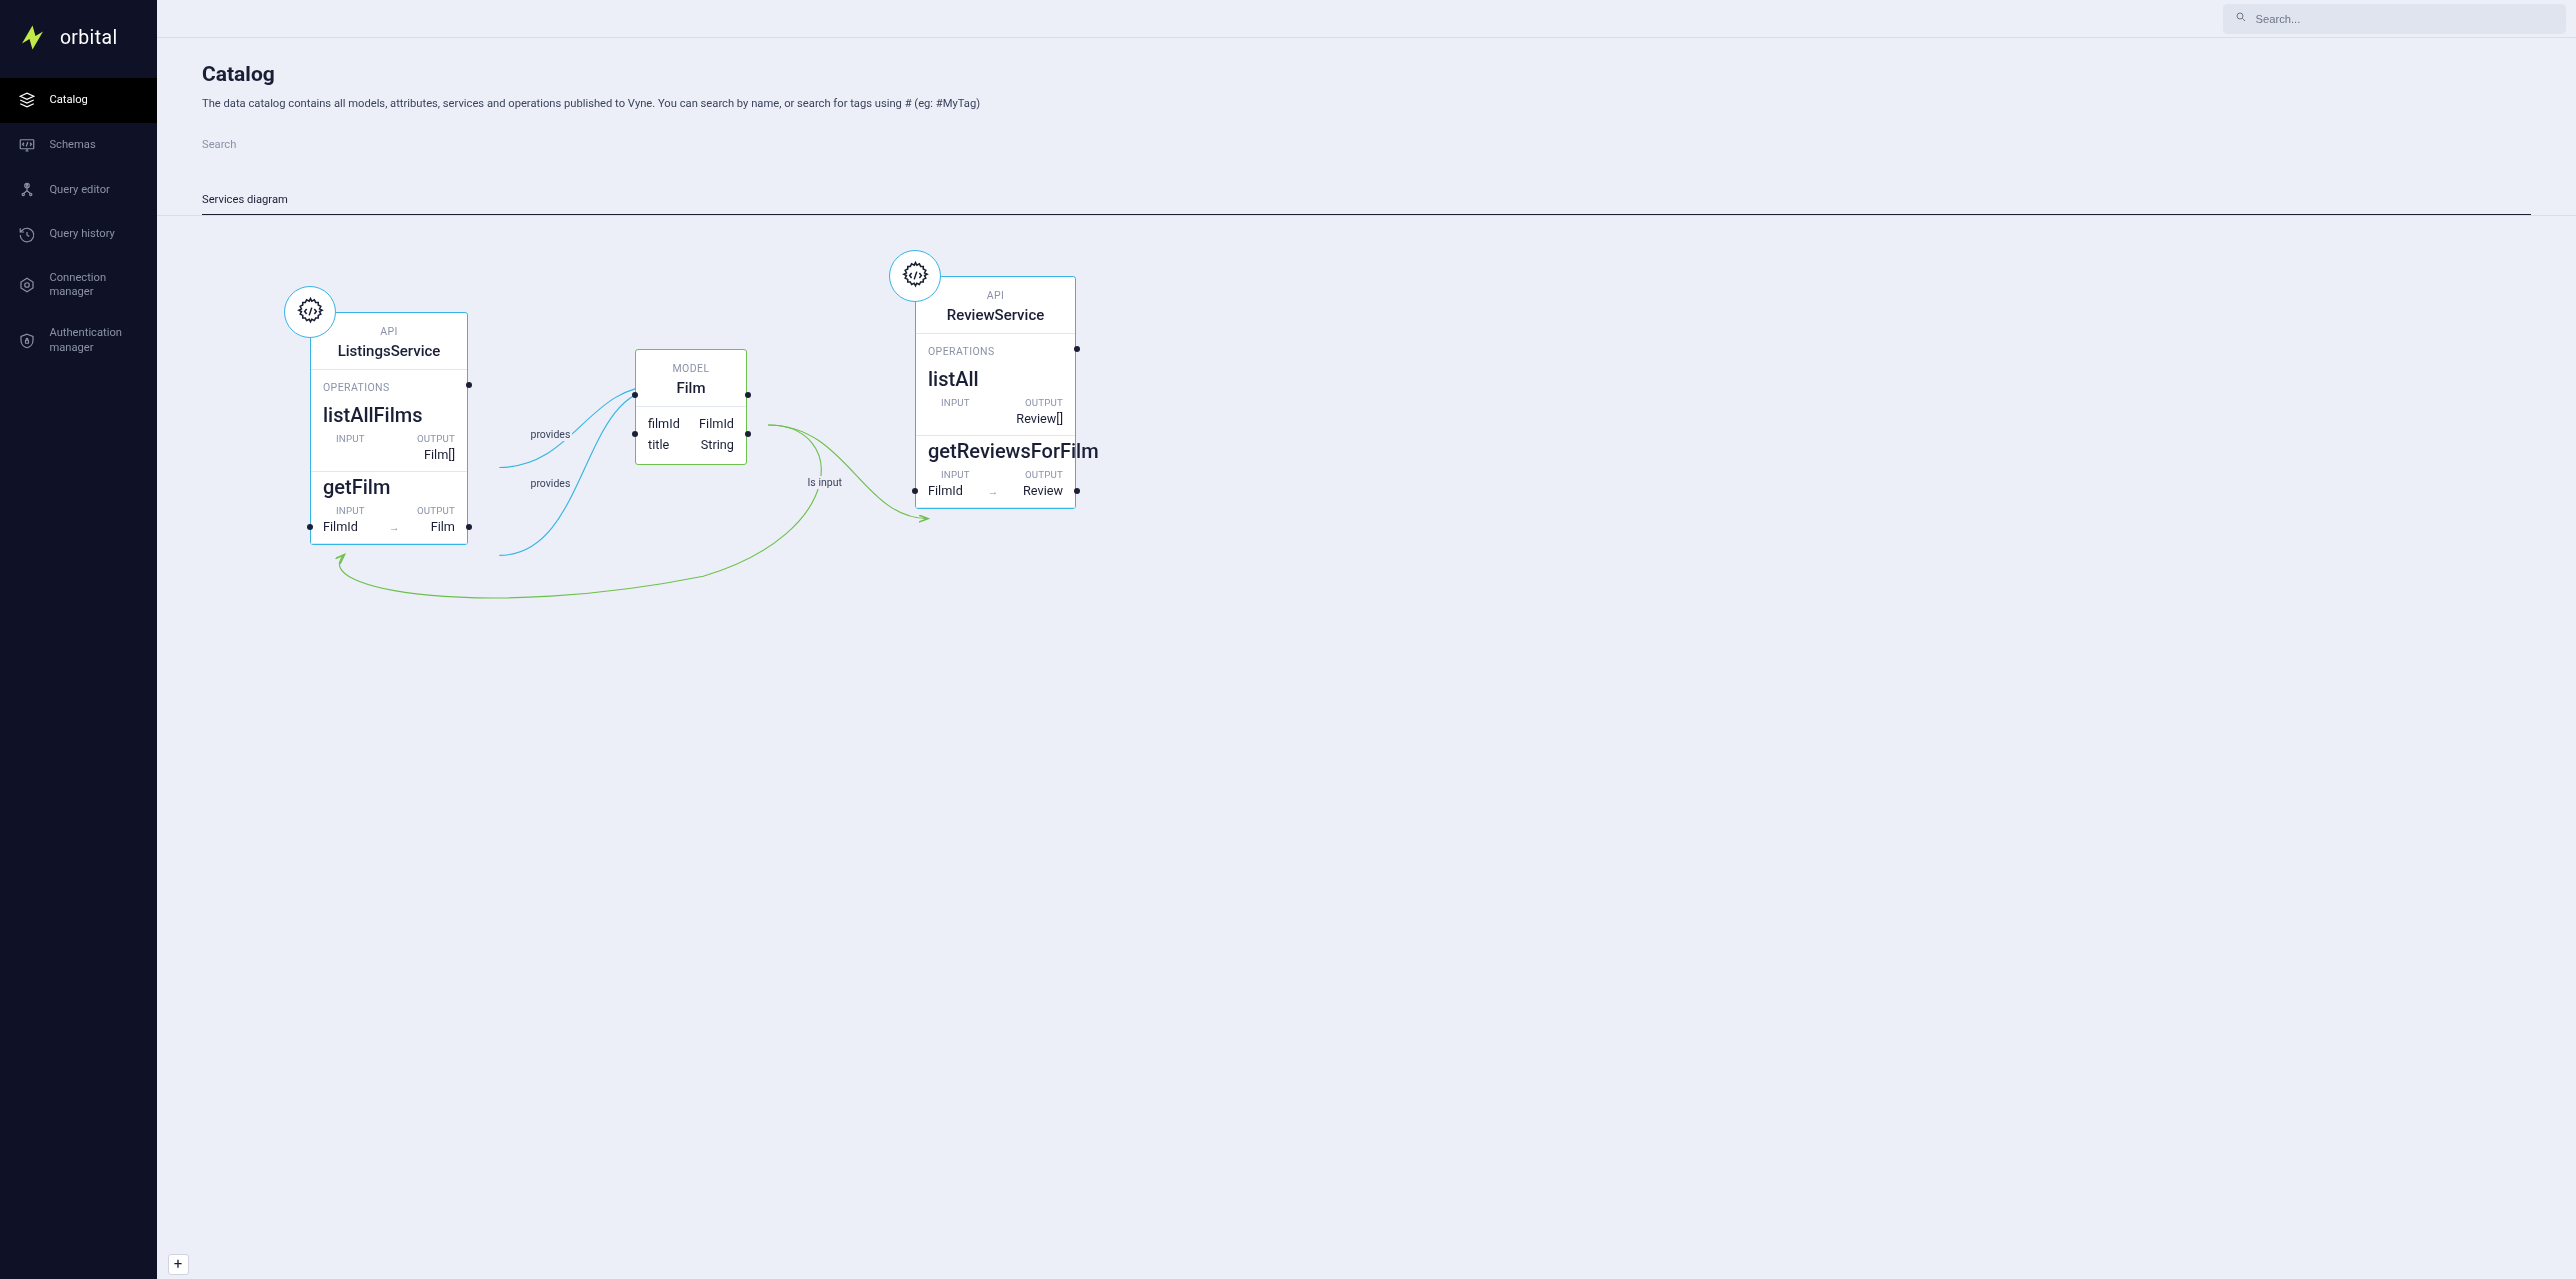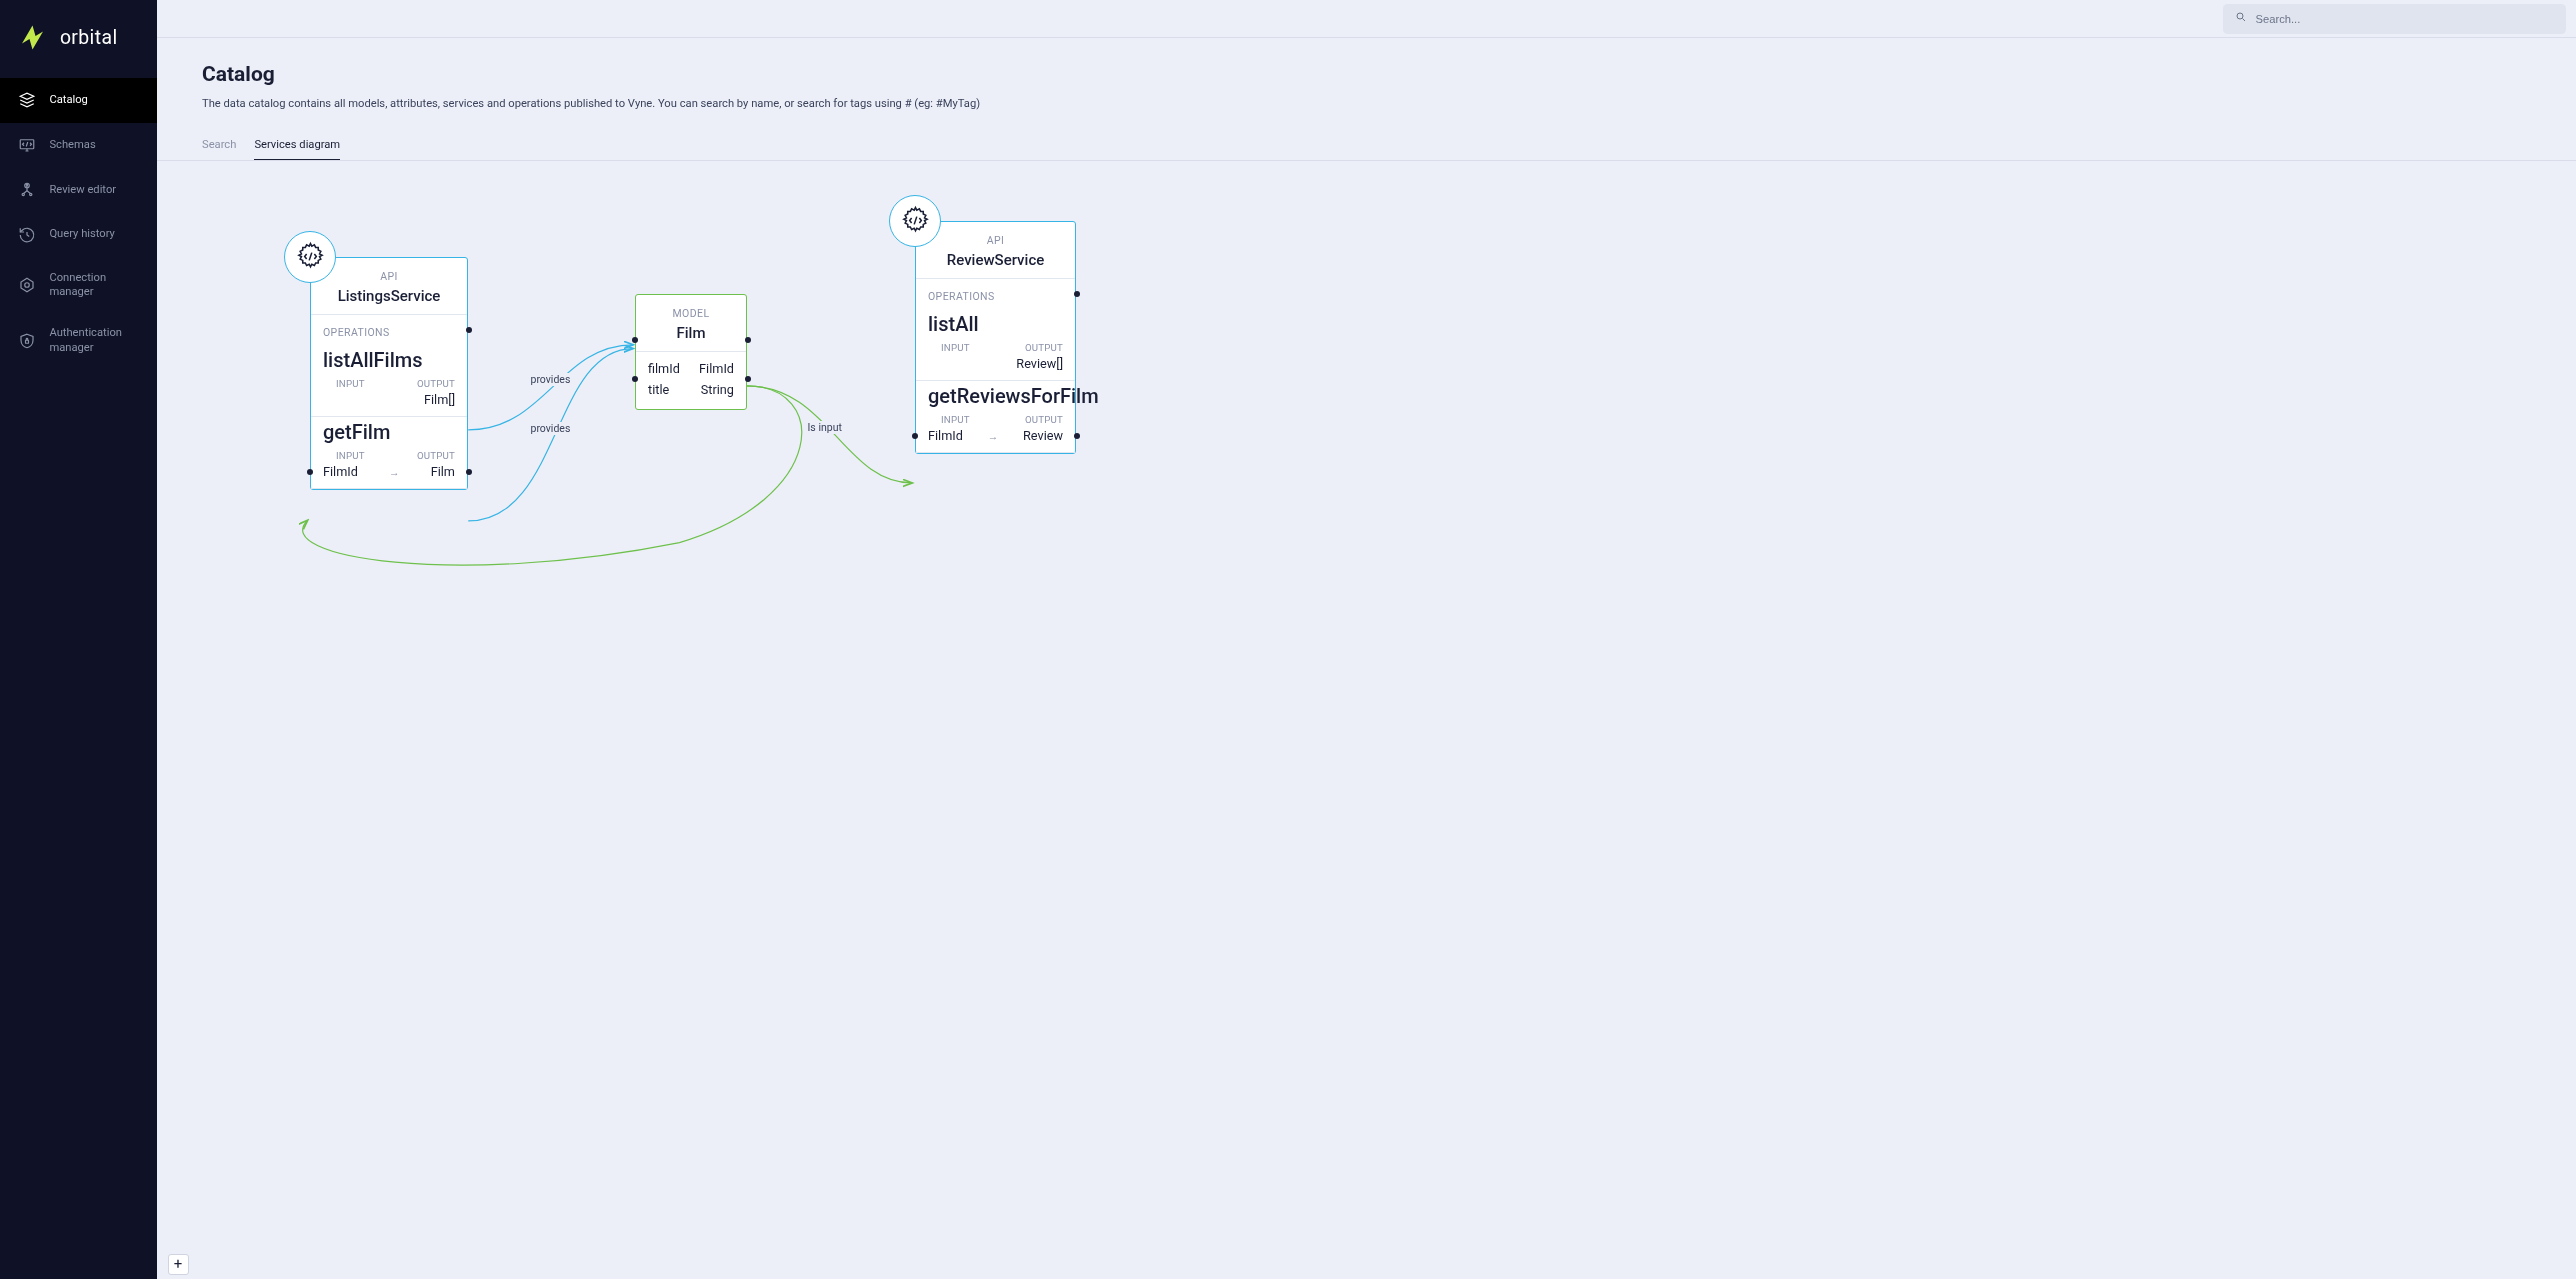"Search" .tabs { flex-direction: none -> column; gap: 18px -> 26px }
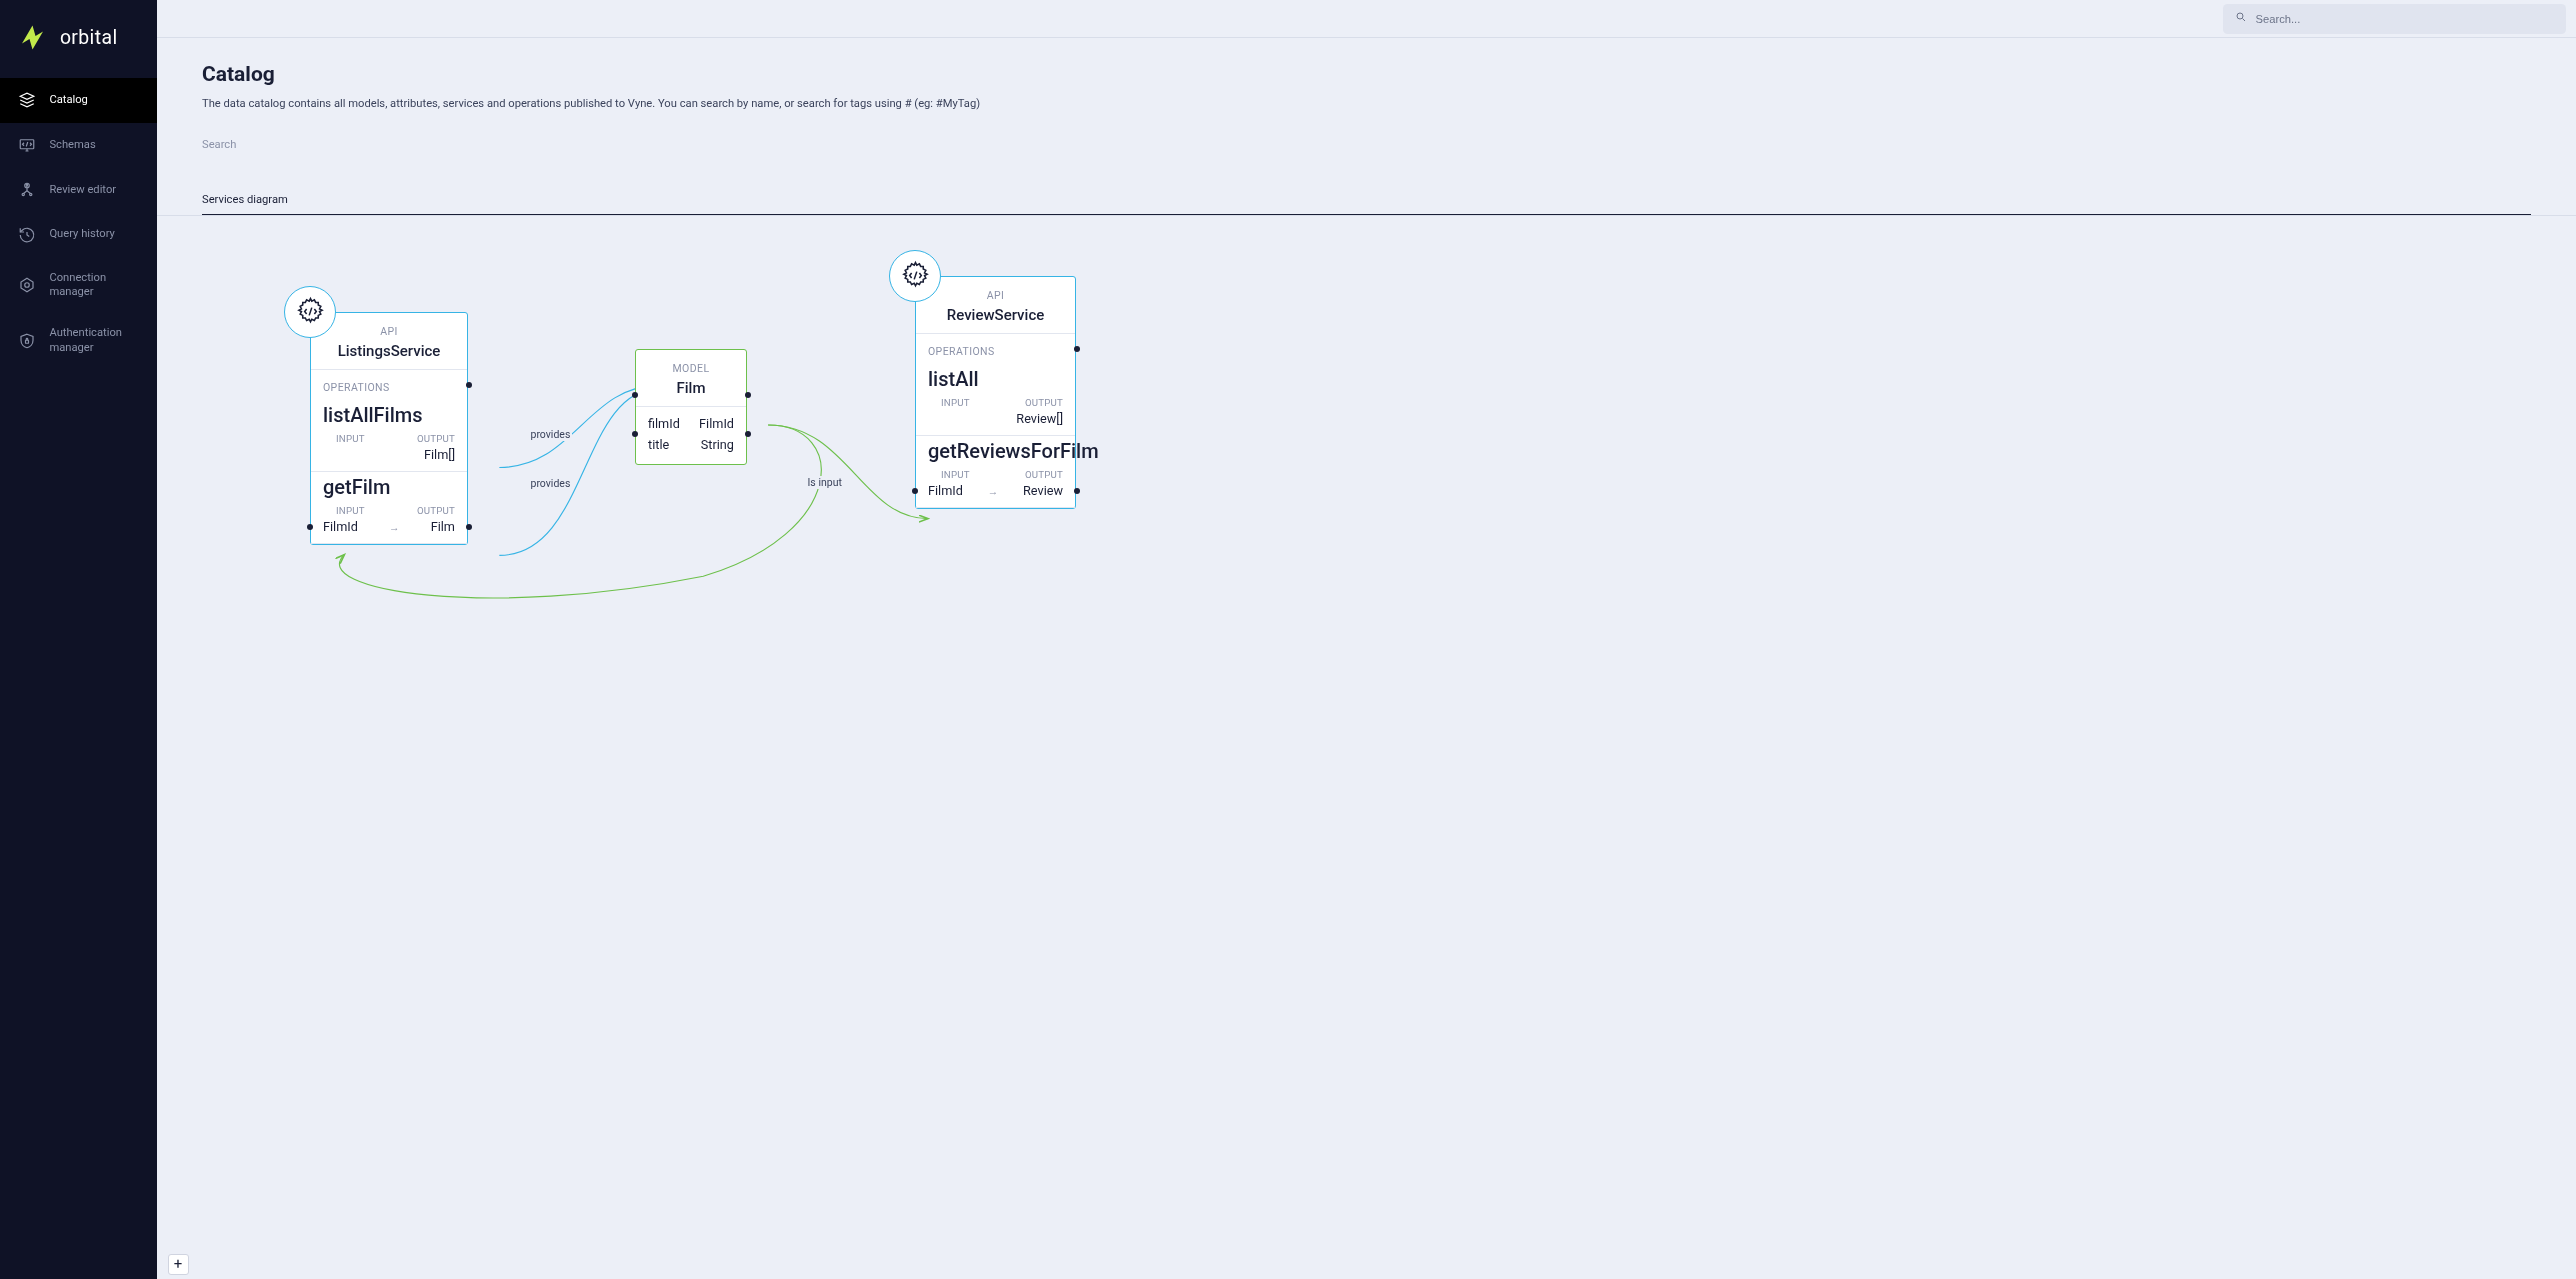"Review editor" span.nav-label { text: Review -> Query }
